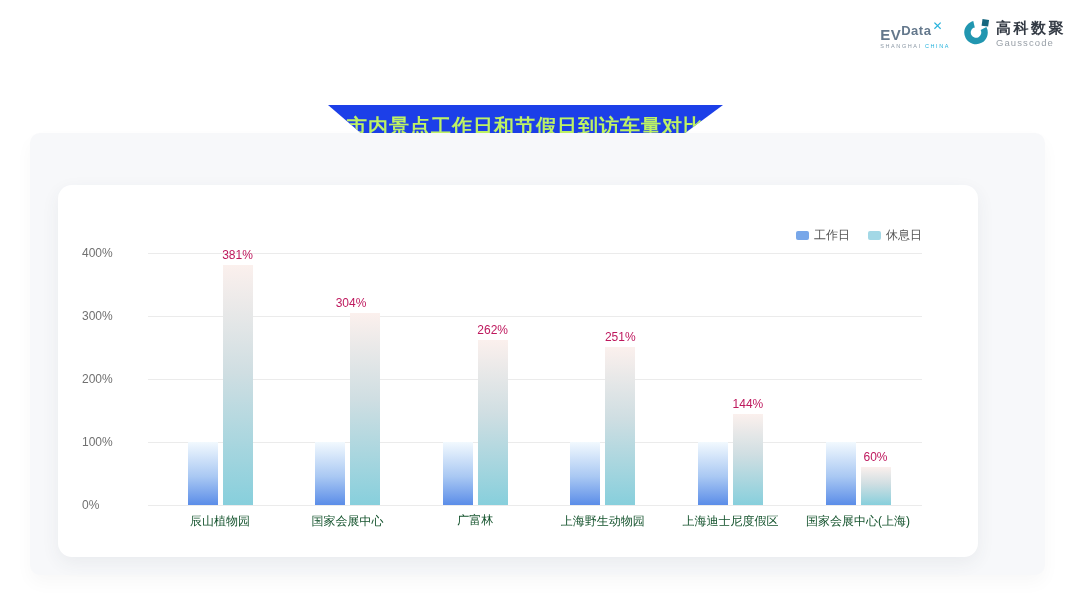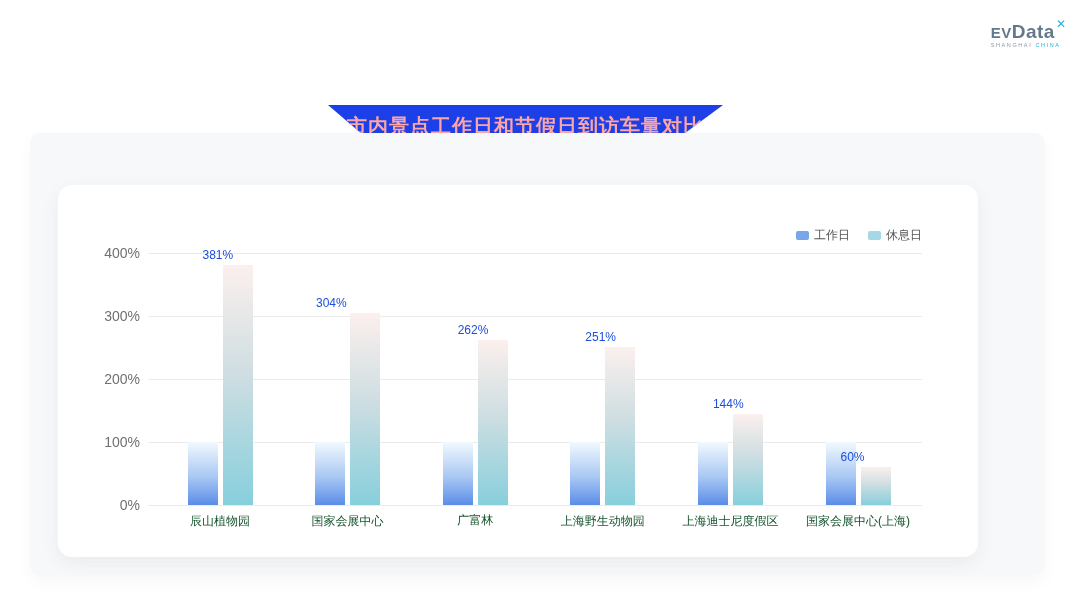"Data" .evdata-data { font-size: 19px -> 13px }
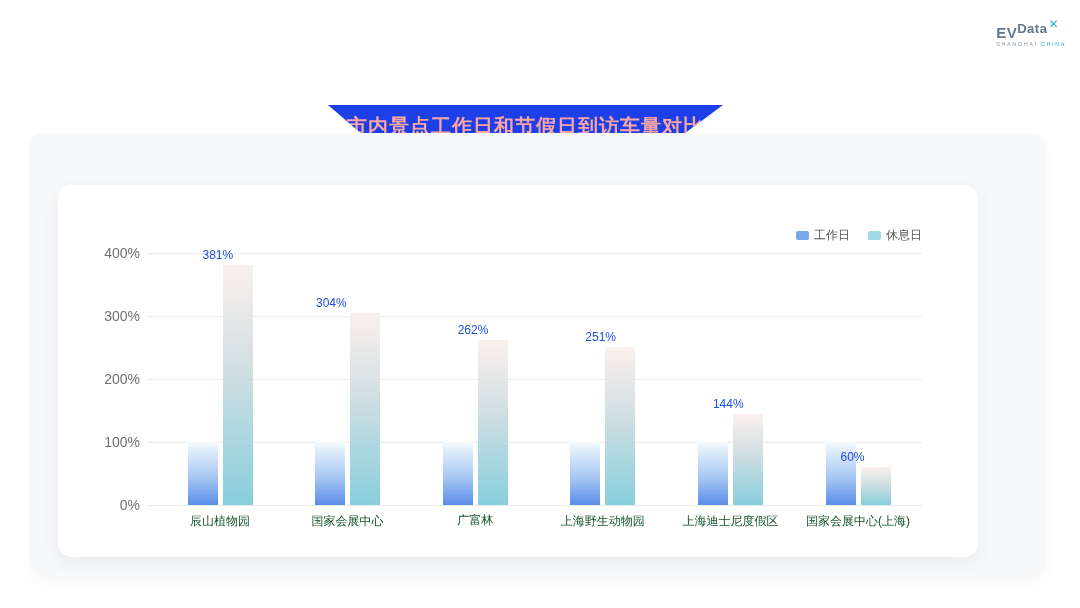"高科数聚" div.gauss { html: none -> <div> <span> <svg> <circle></circle> <rect></rect> </svg> </span> <div> <span>高科数聚</span> <span>Gausscode</span> </div> </div> }
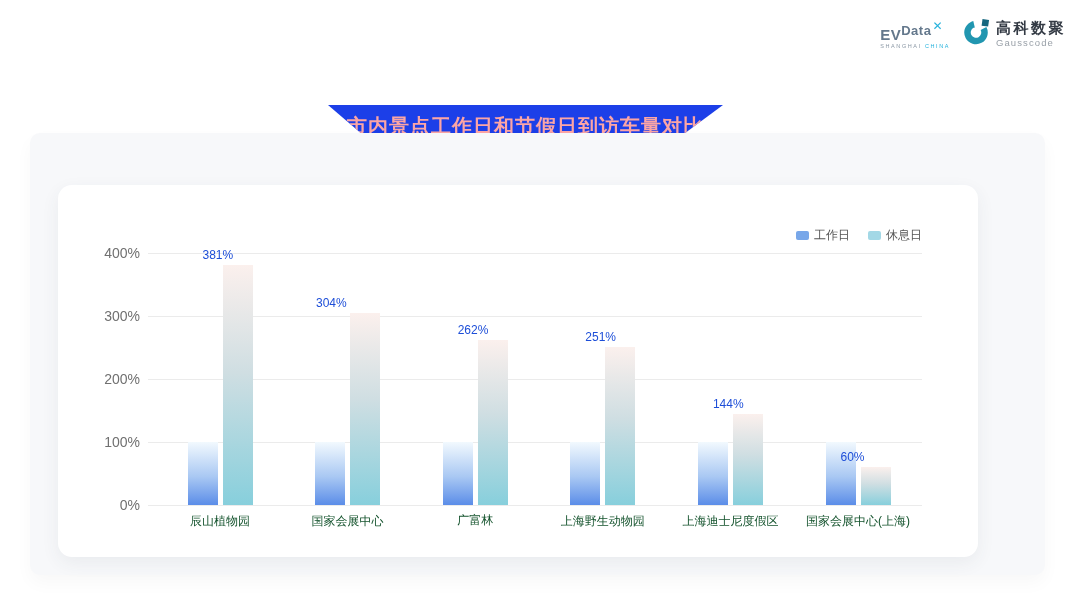"市内景点工作日和节假日到访车量对比" span.banner-title { color: #fca5a5 -> #bef264 }
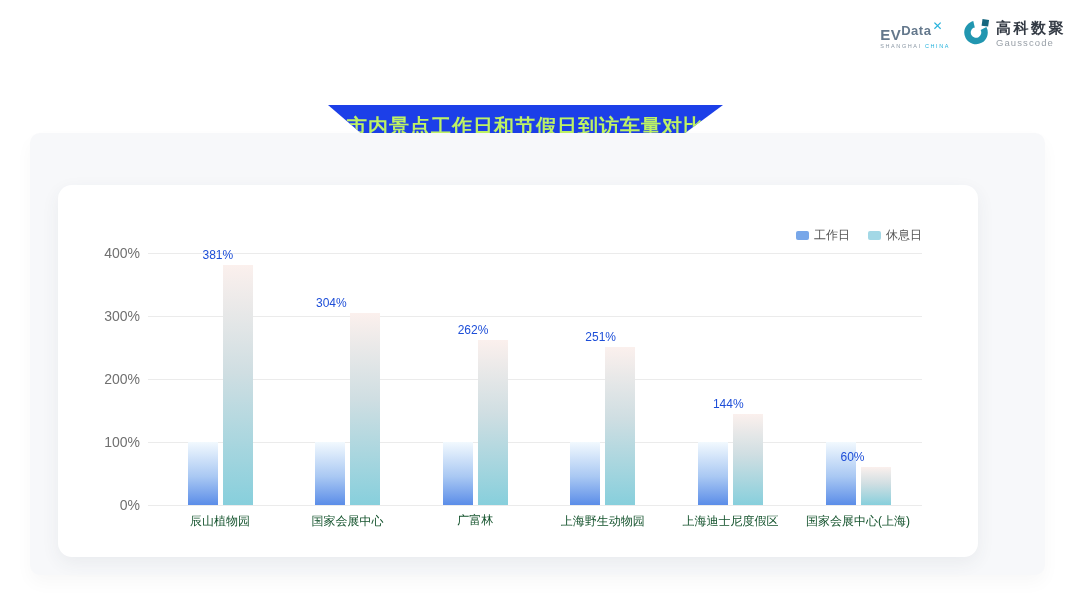"400%" .ytick { font-size: 14px -> 12px; left: 16px -> 24px; text-align: right -> left }
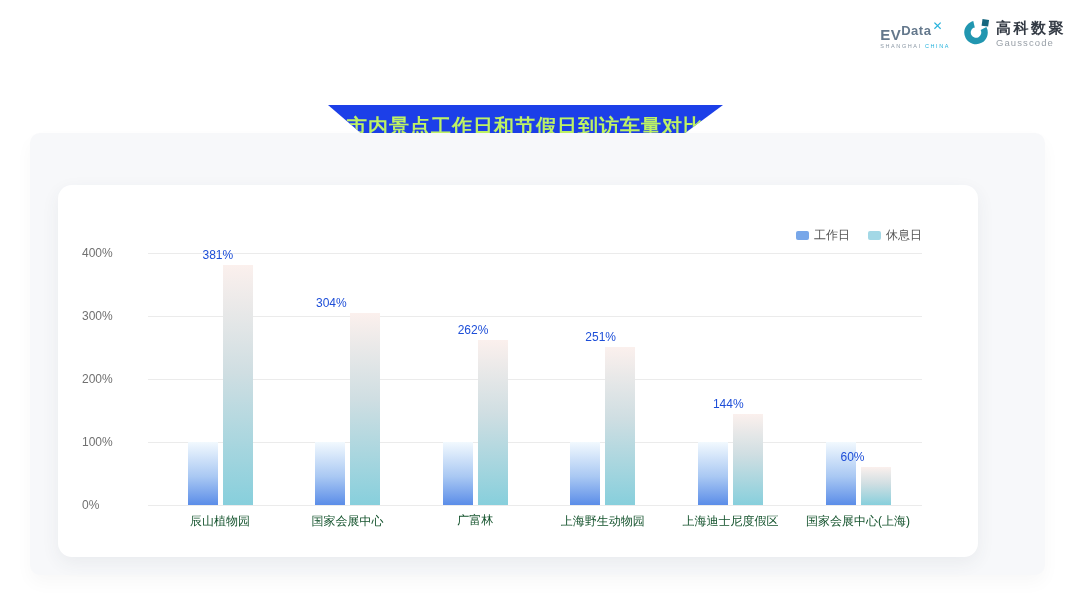"381%" .val-label { color: #1d4ed8 -> #be185d; text-align: none -> center }
